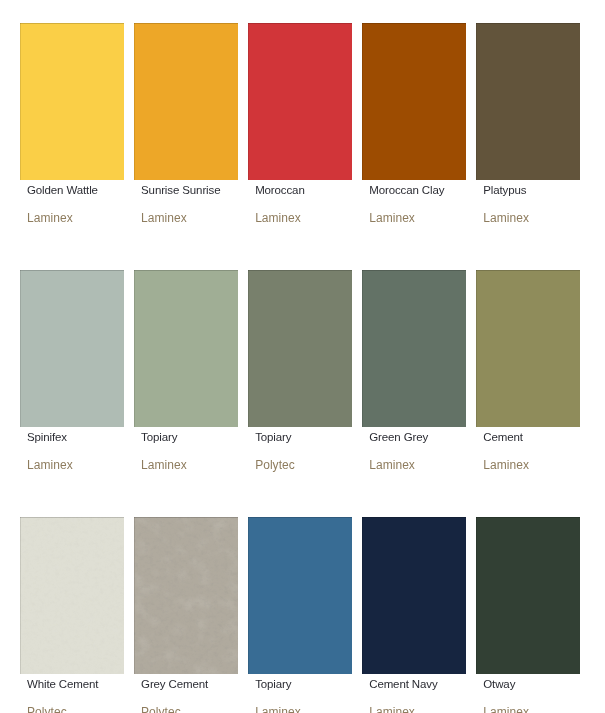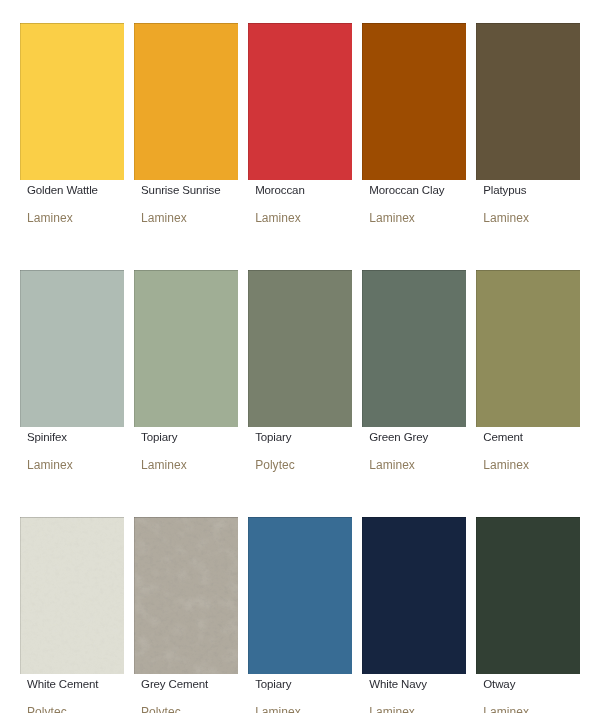"White Navy" div.swatch-name { text: White -> Cement }
